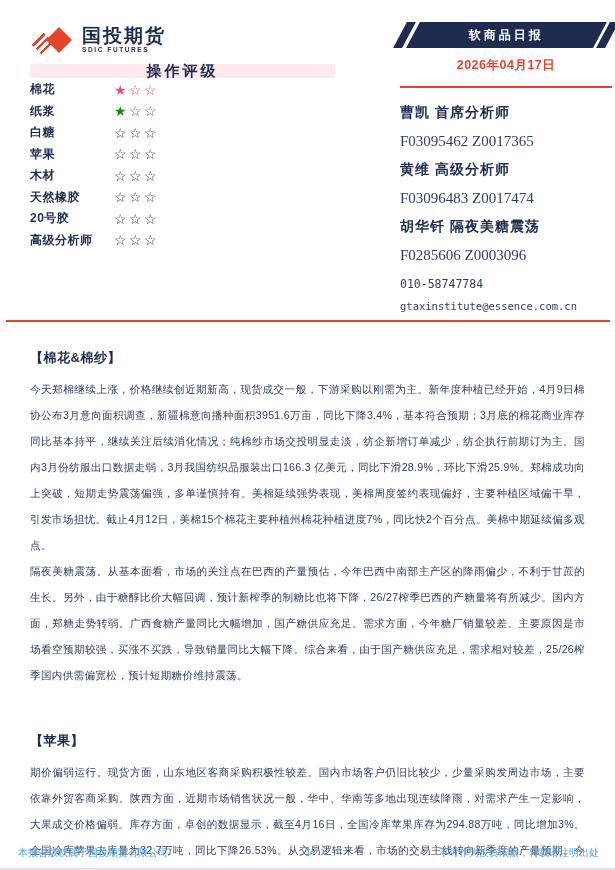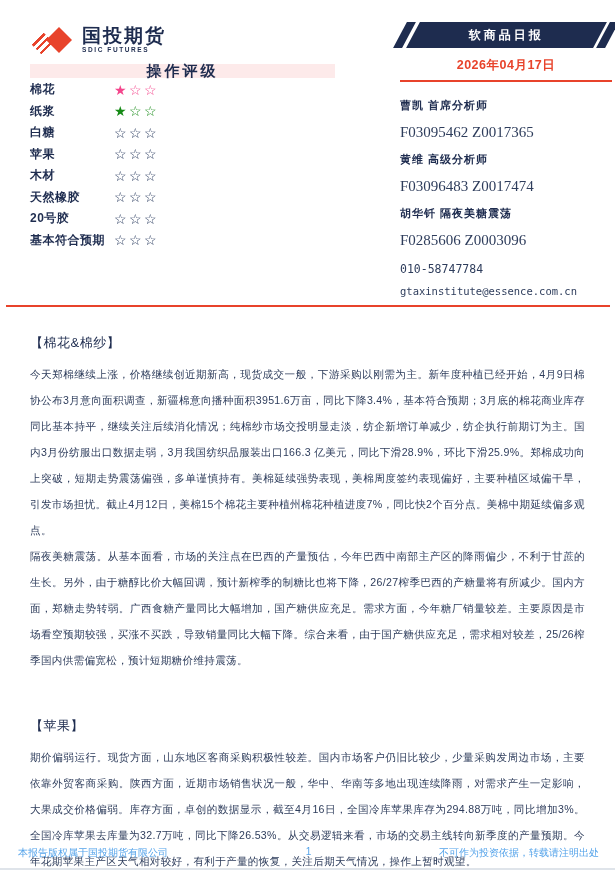"2026年04月17日" .report-date { padding-bottom: 6px -> 12px }
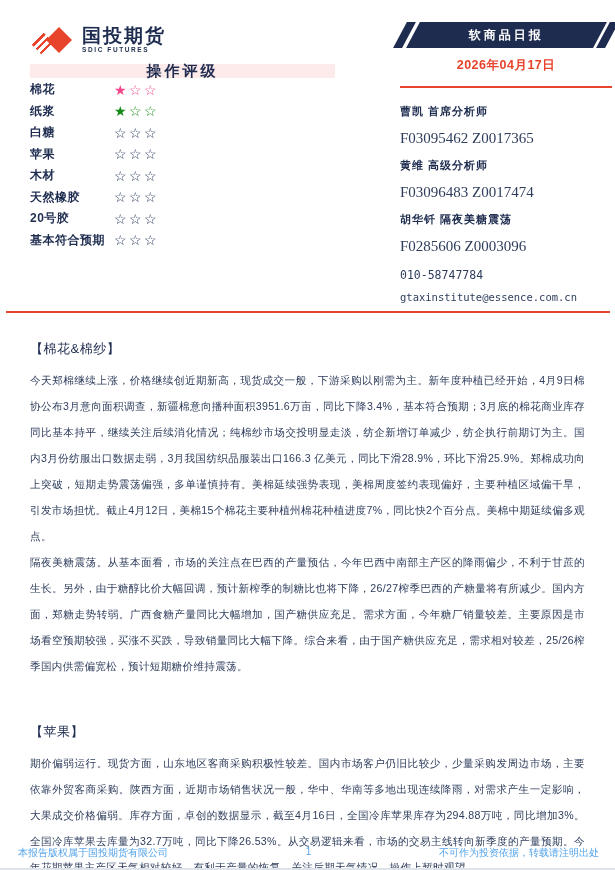"曹凯 首席分析师" .analyst-name { font-size: 11px -> 14px }
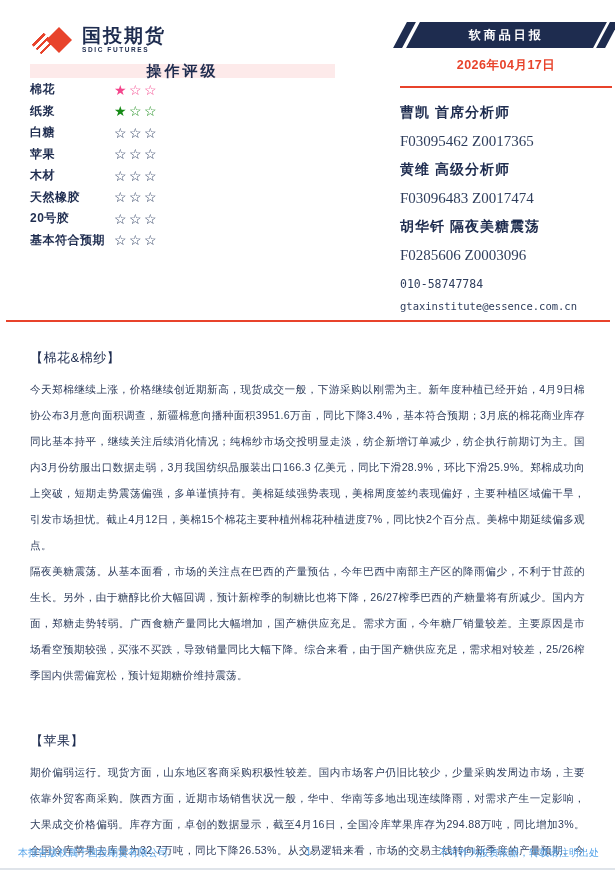"基本符合预期" span.rating-name { text: 基本符合预期 -> 高级分析师 }
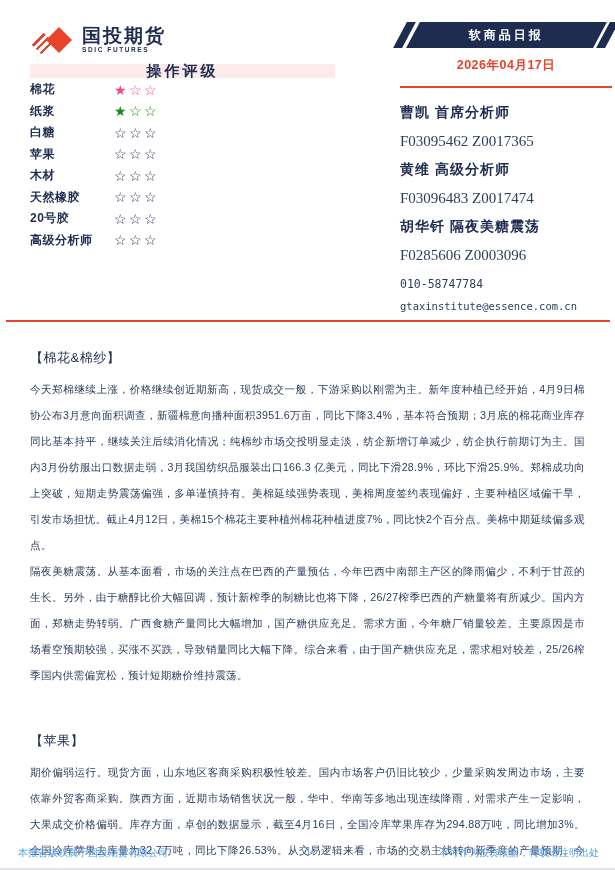"【棉花&棉纱】" .section-title { font-weight: normal -> bold }
